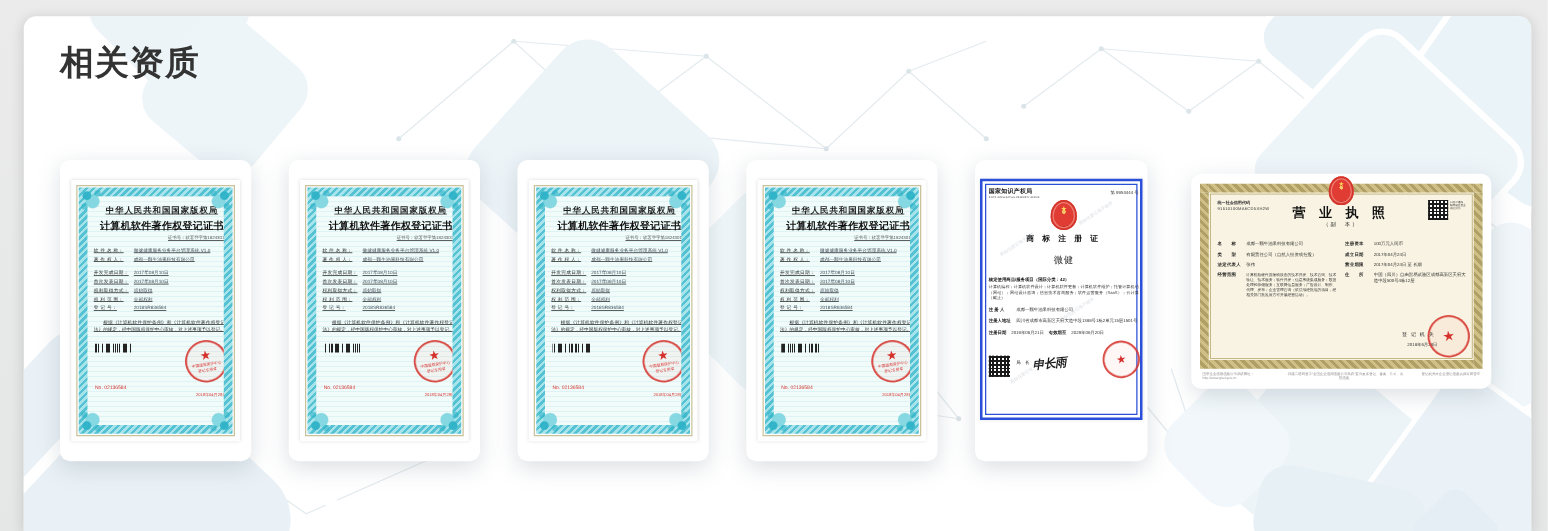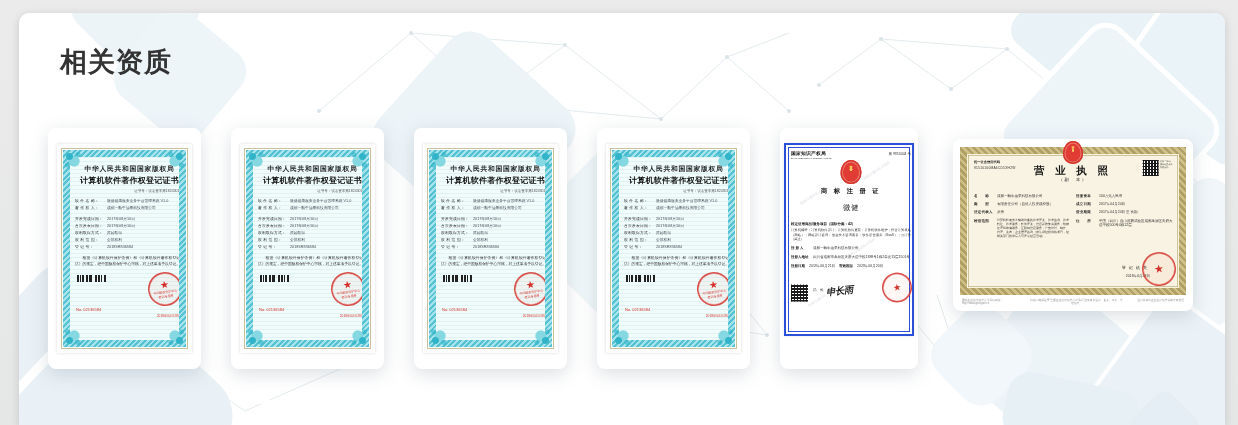"相关资质" .title { margin: 12px -> 0 }
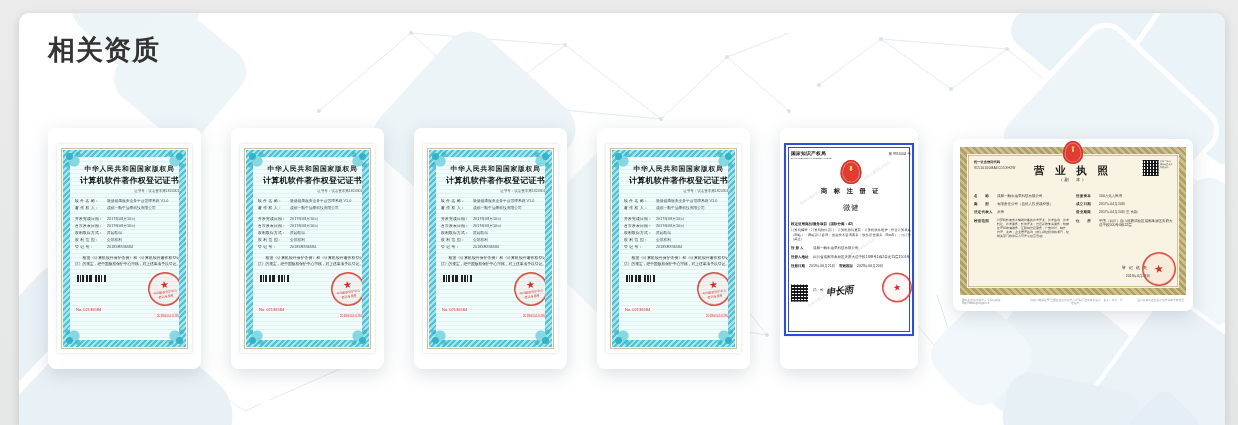"计算机软件著作权登记证书" .sw-inner { text-decoration: none -> underline }
